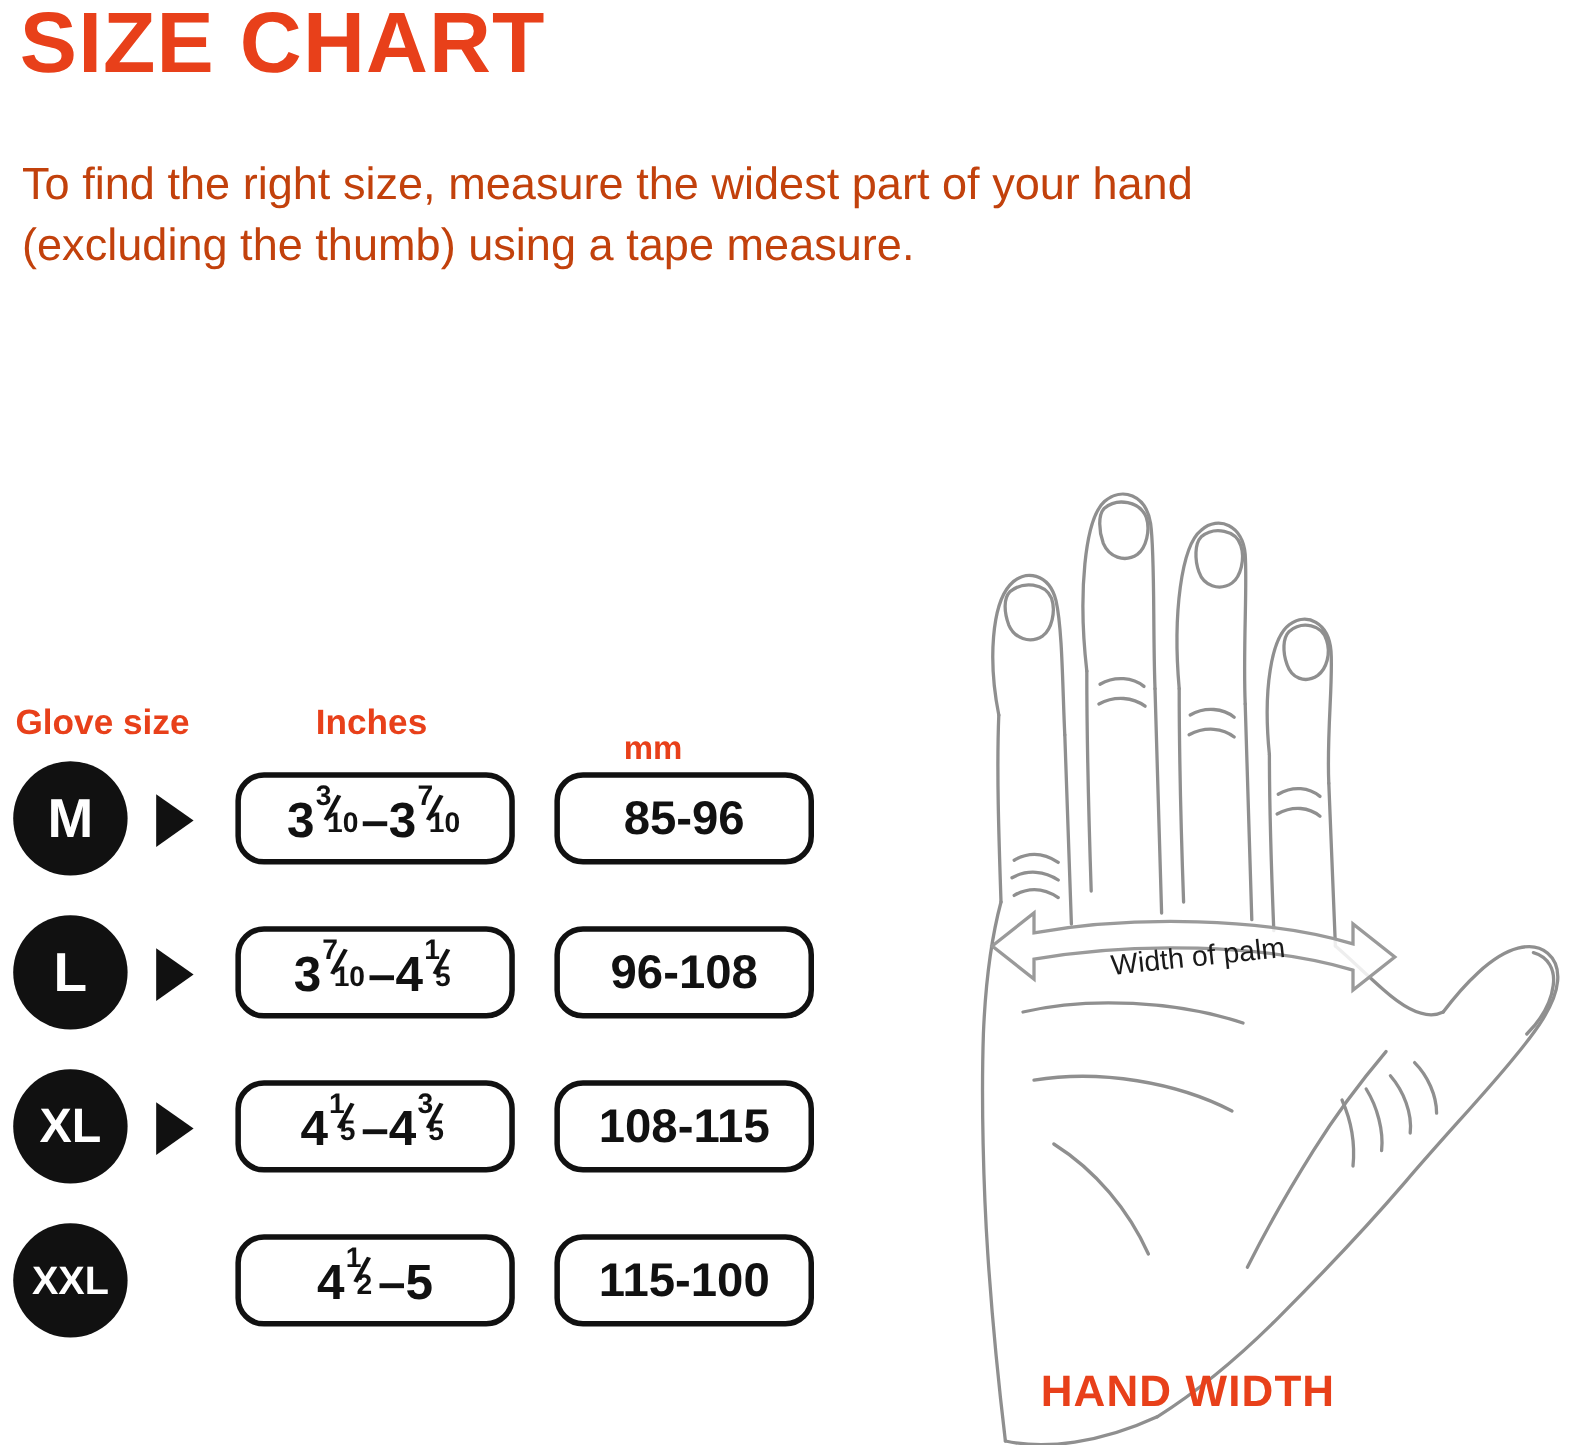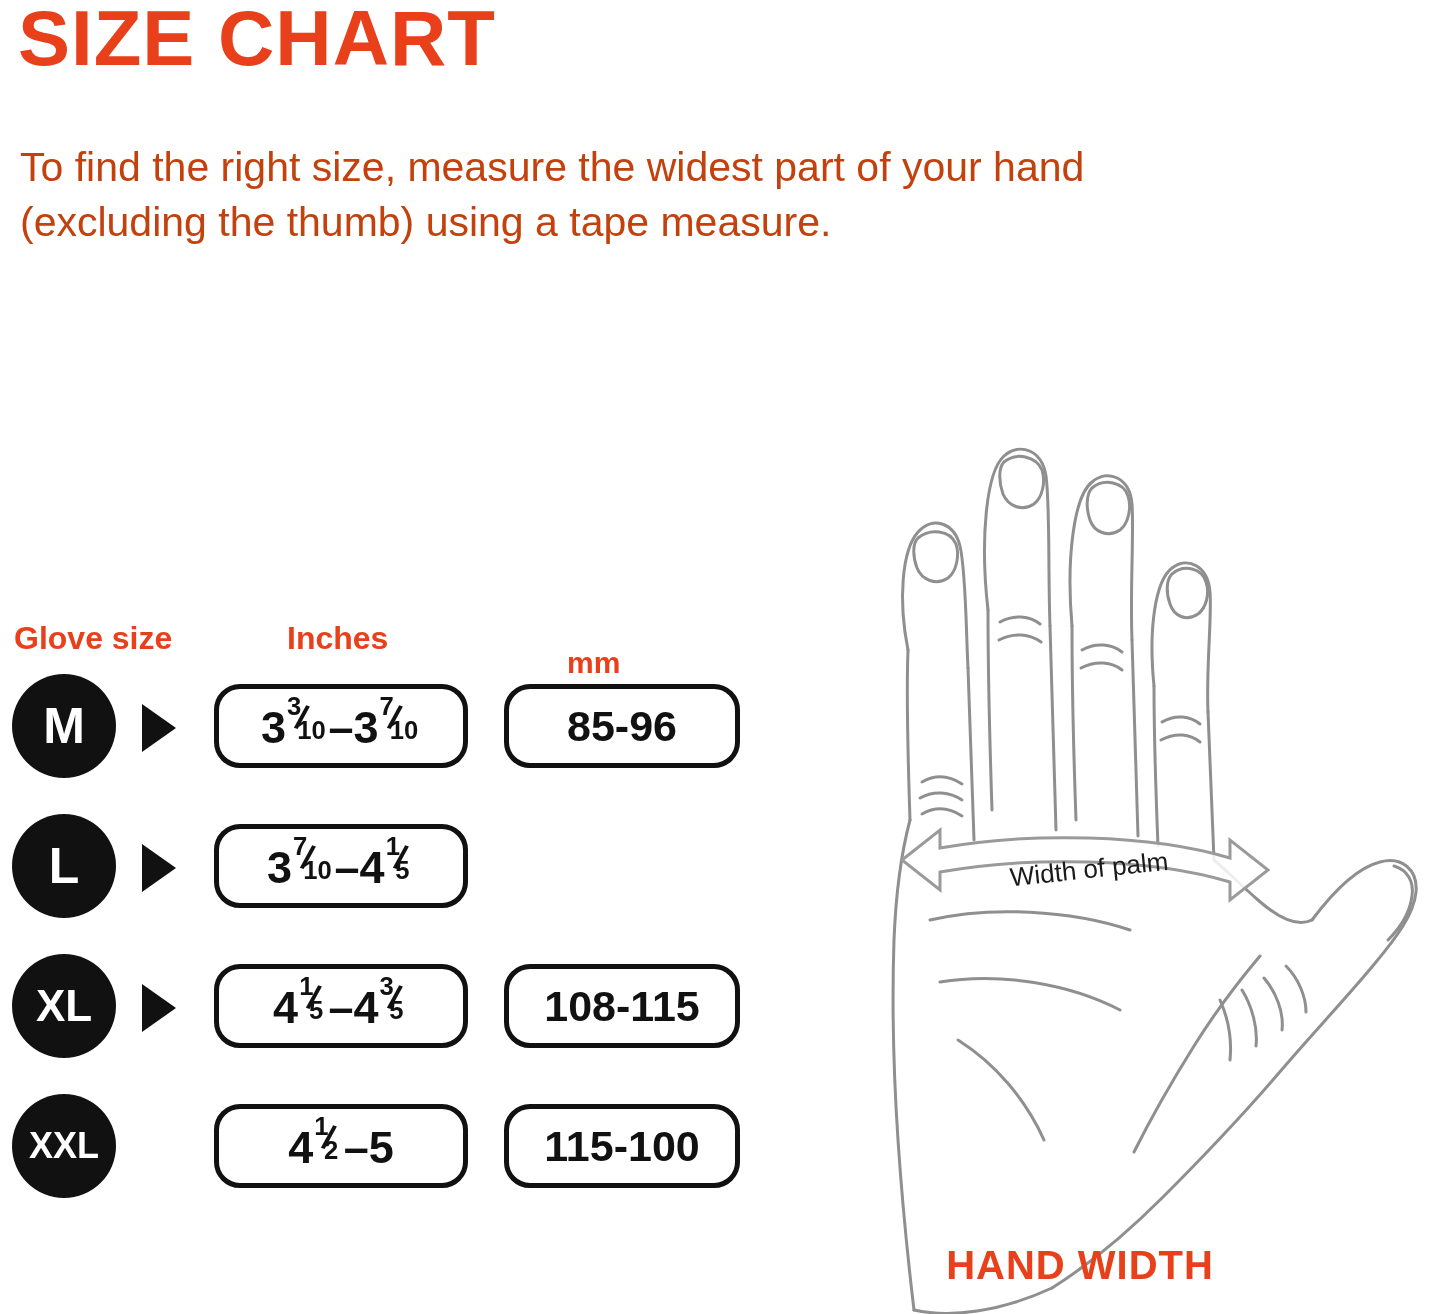"Glove size" .table-wrap { top: 606px -> 624px }
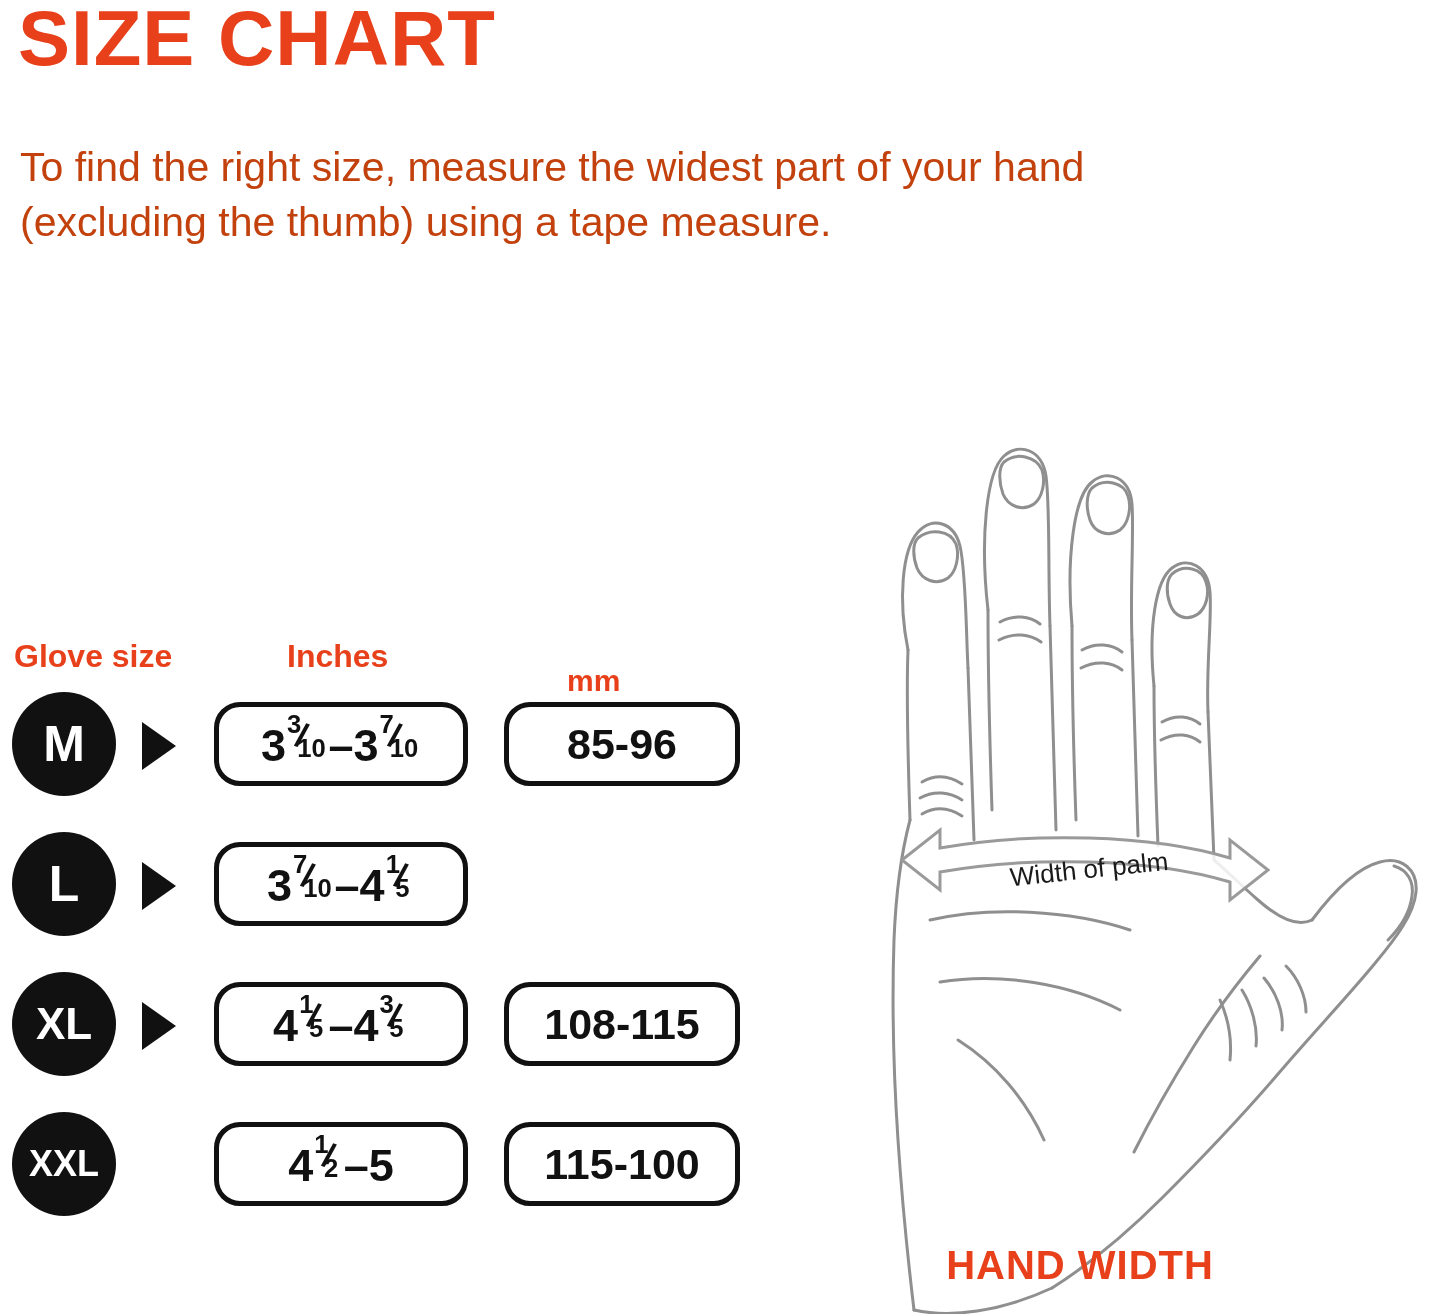"96-108" div.pill { html: none -> <div>96-108</div> }
